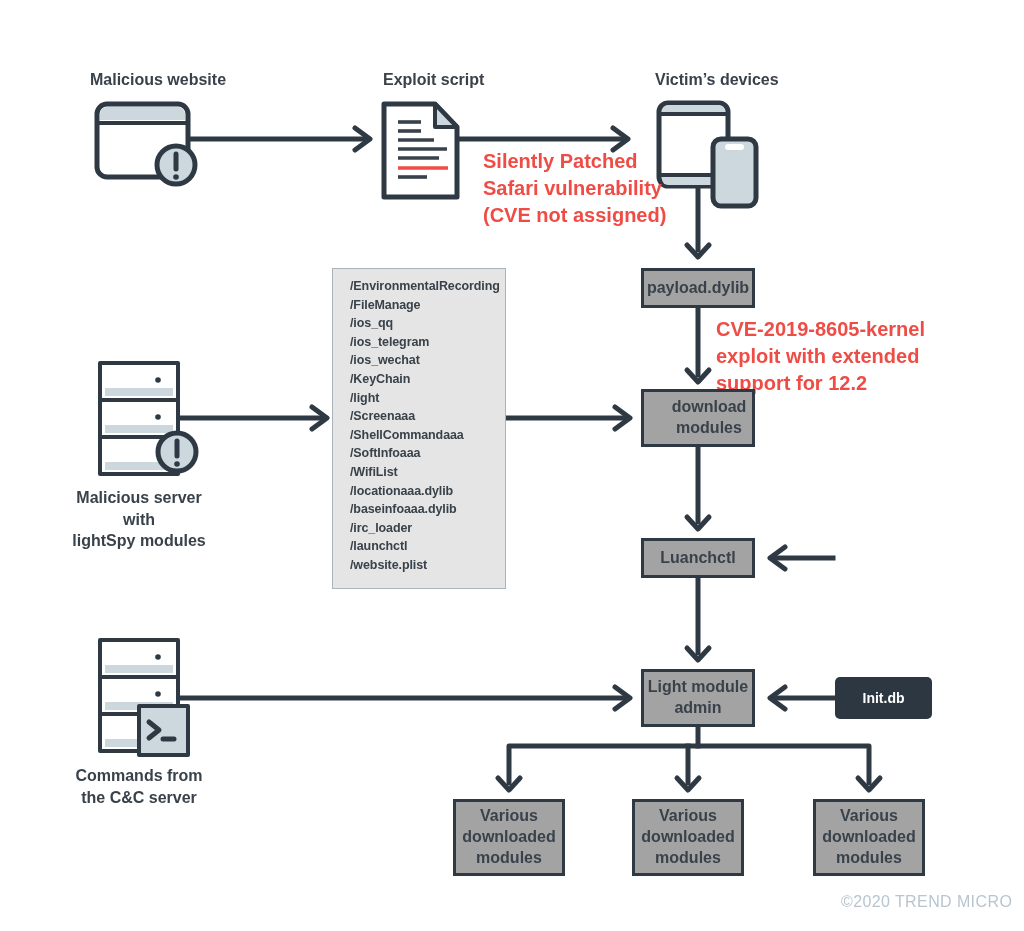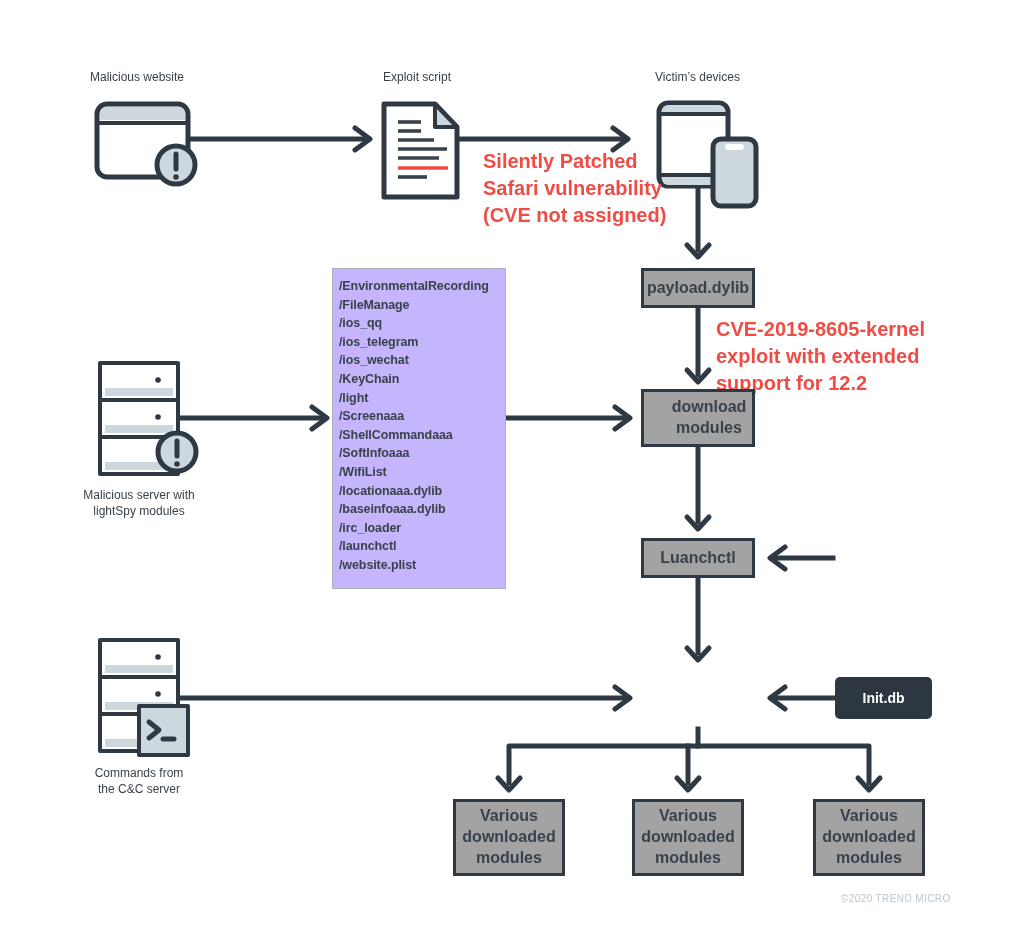"Malicious website" .lbl { font-size: 12px -> 16px; font-weight: normal -> bold }
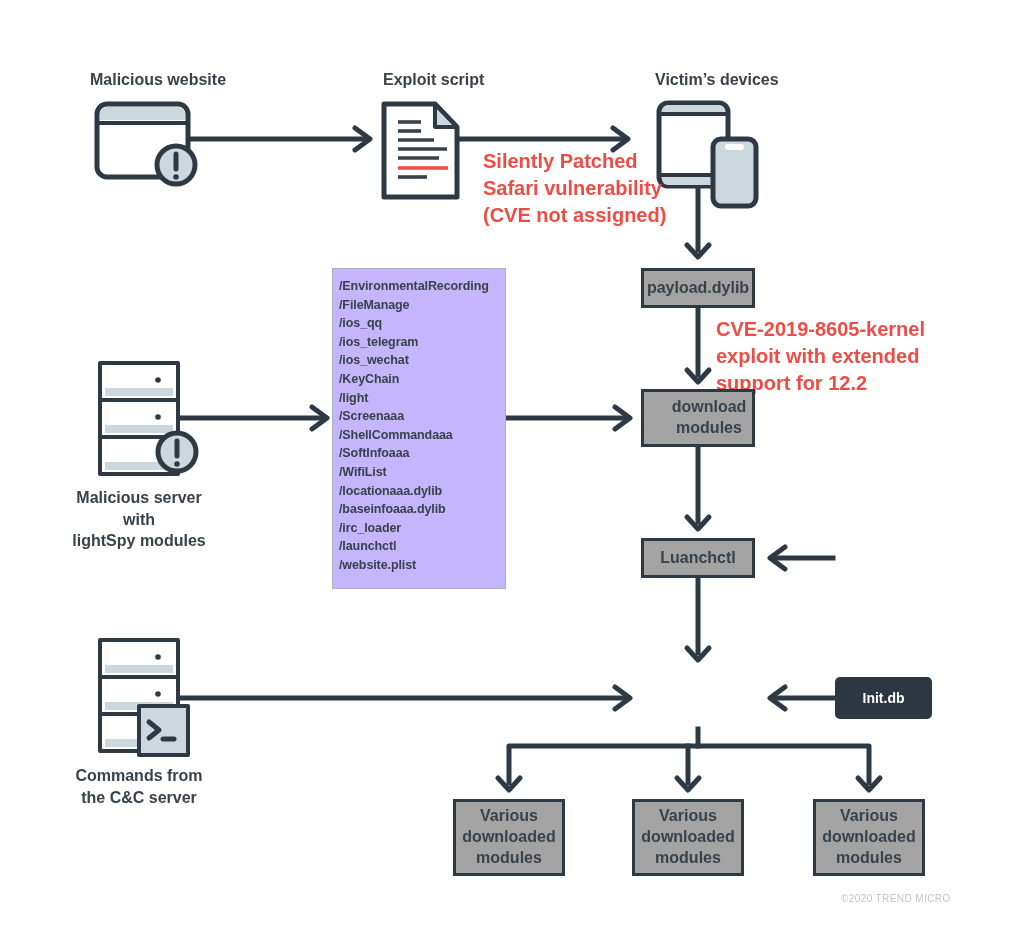"/EnvironmentalRecording" .module-list { background: #c4b5fd -> #e5e5e5; padding: 8px 4px 0 6px -> 8px 4px 0 17px }
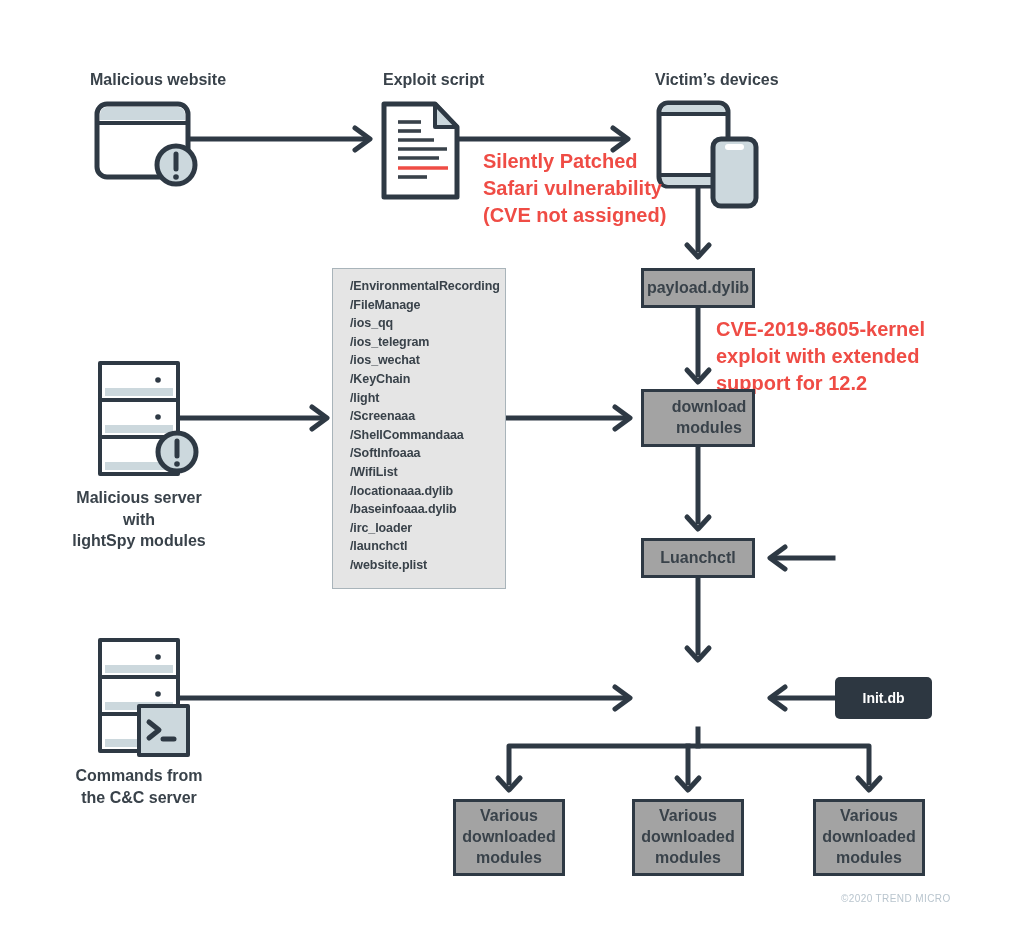"Light module" div.box { html: none -> <div>Light module admin</div> }
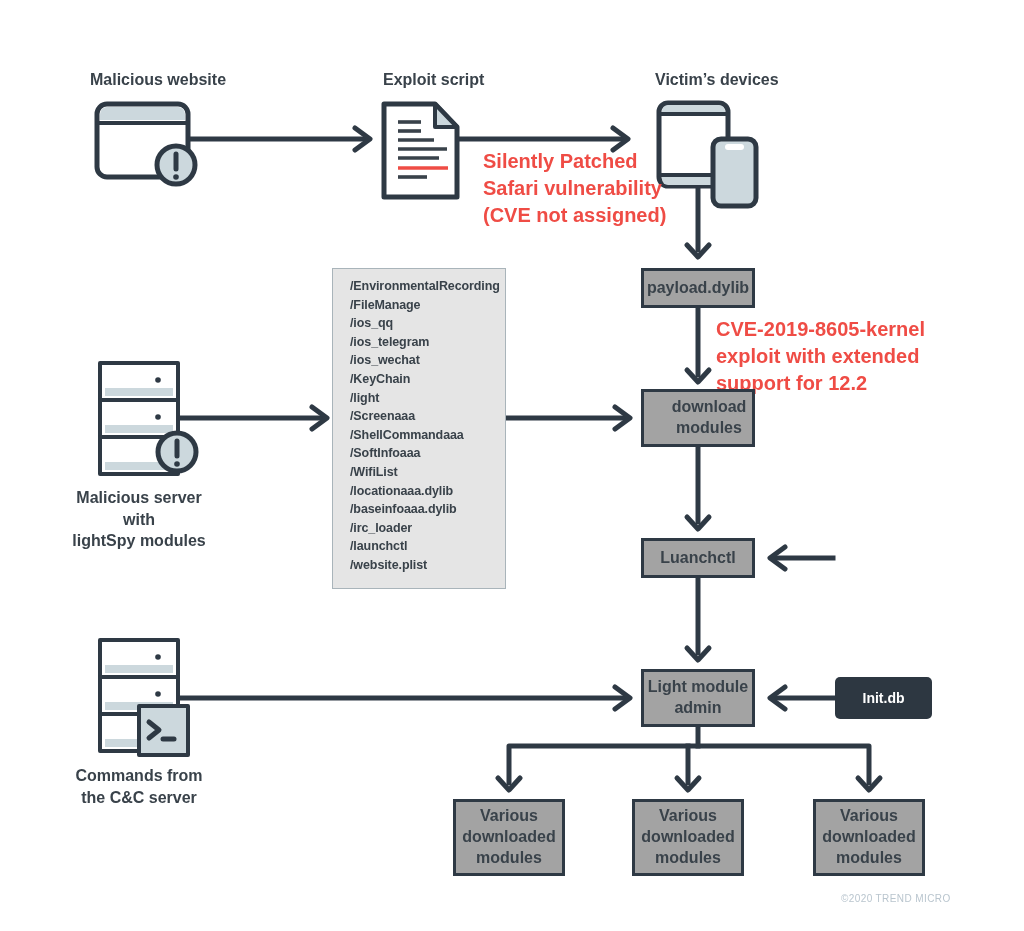"©2020 TREND MICRO" .footer { font-size: 10px -> 16px }
